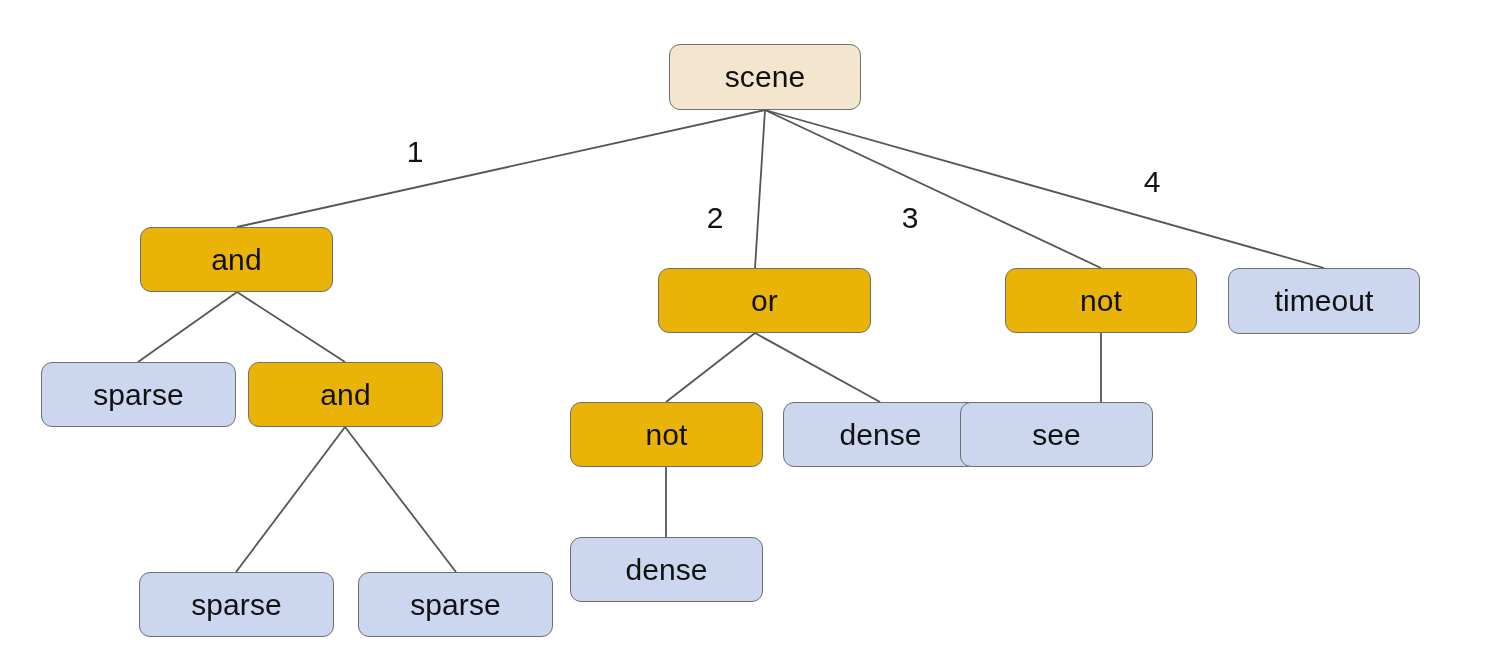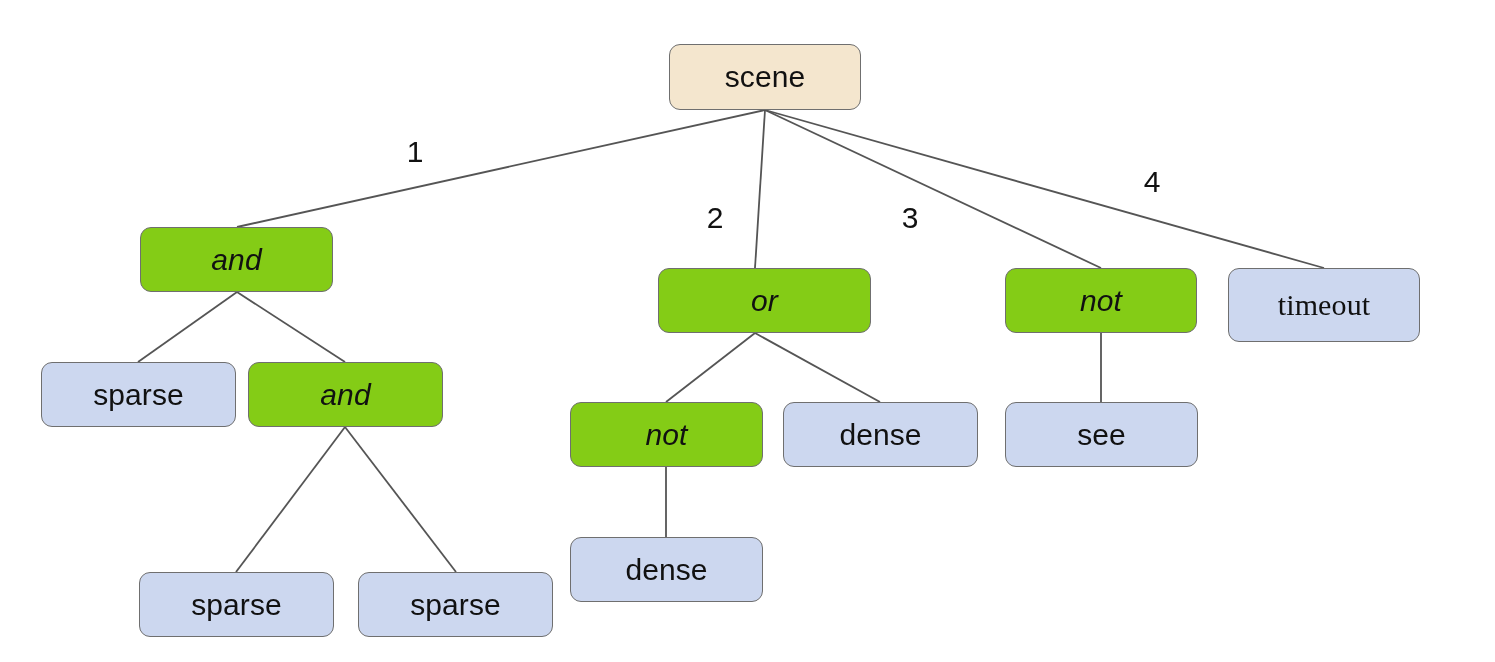"and" .node.op { background: #84cc16 -> #eab308; font-style: italic -> none }
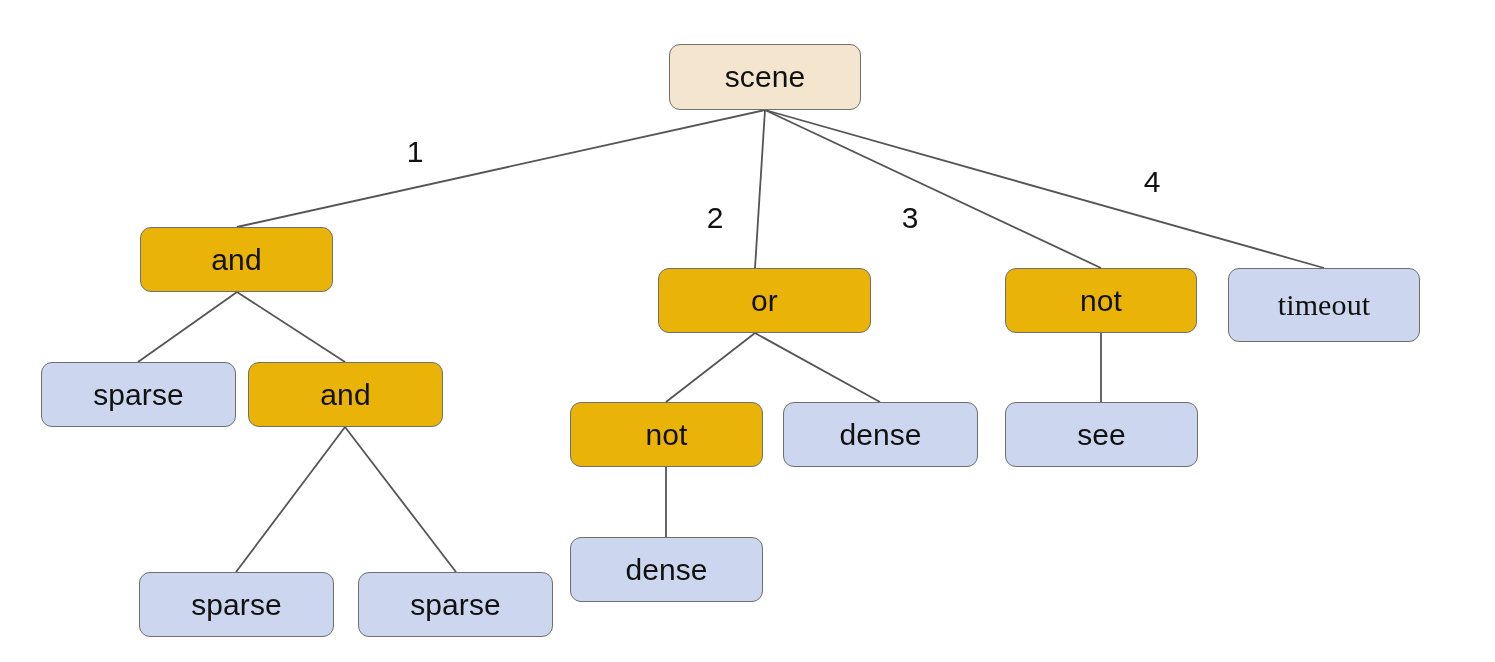"timeout" div.node { font-family: Liberation Serif, serif -> none; height: 74px -> 66px }
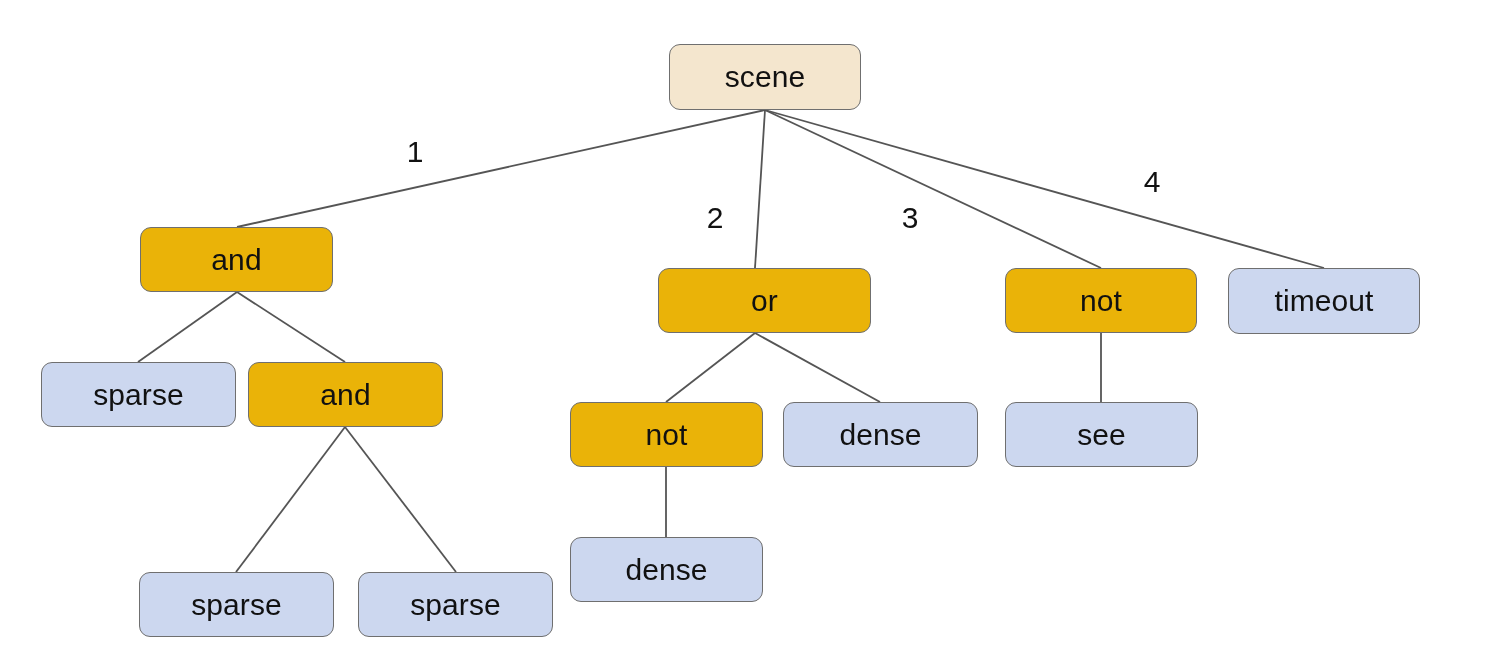"see" div.node { left: 1005px -> 960px }
